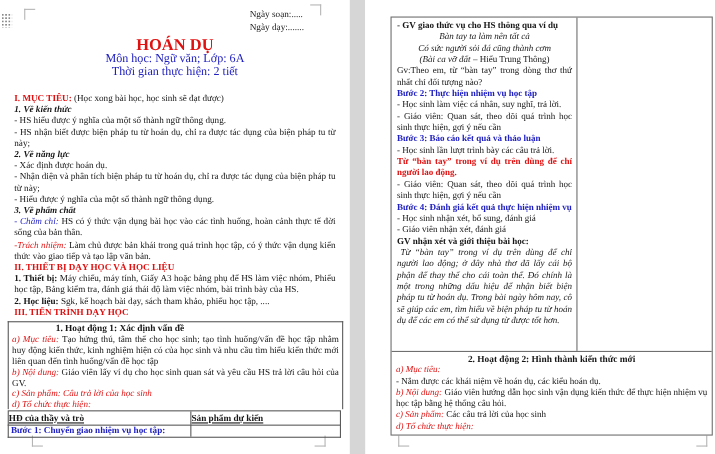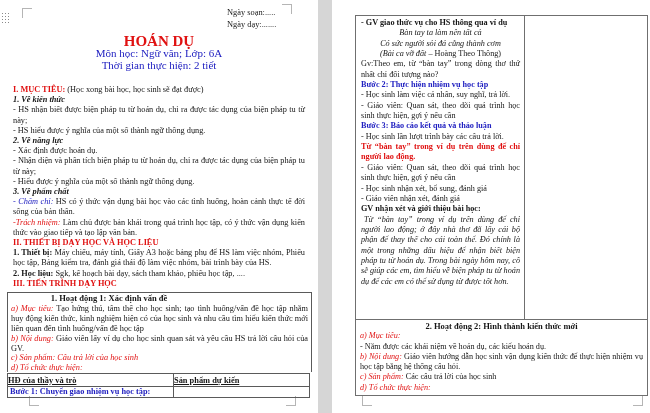"– Hoàng Theo Thông)" span { text: Hoàng Theo -> Hiểu Trung }
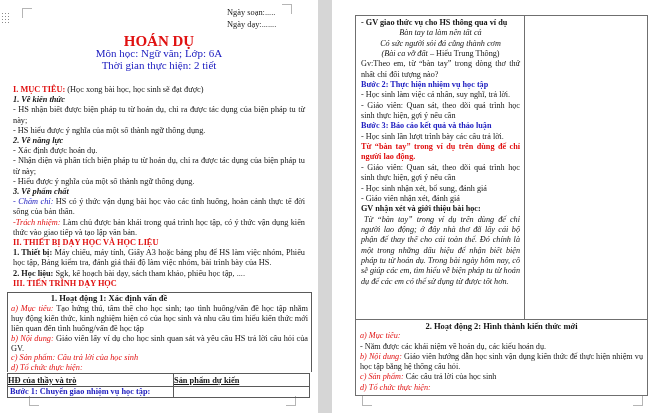"- HS nhận biết được" p.j { order: before "- HS hiểu được ý" -> after "- HS hiểu được ý" }
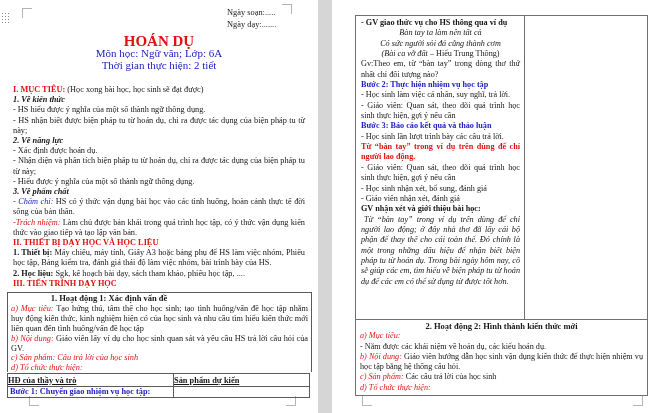"Bước 4: Đánh giá kết" p.blue { html: none -> <p>Bước 4: Đánh giá kết quả thực hiện nhiệm vụ</p> }
